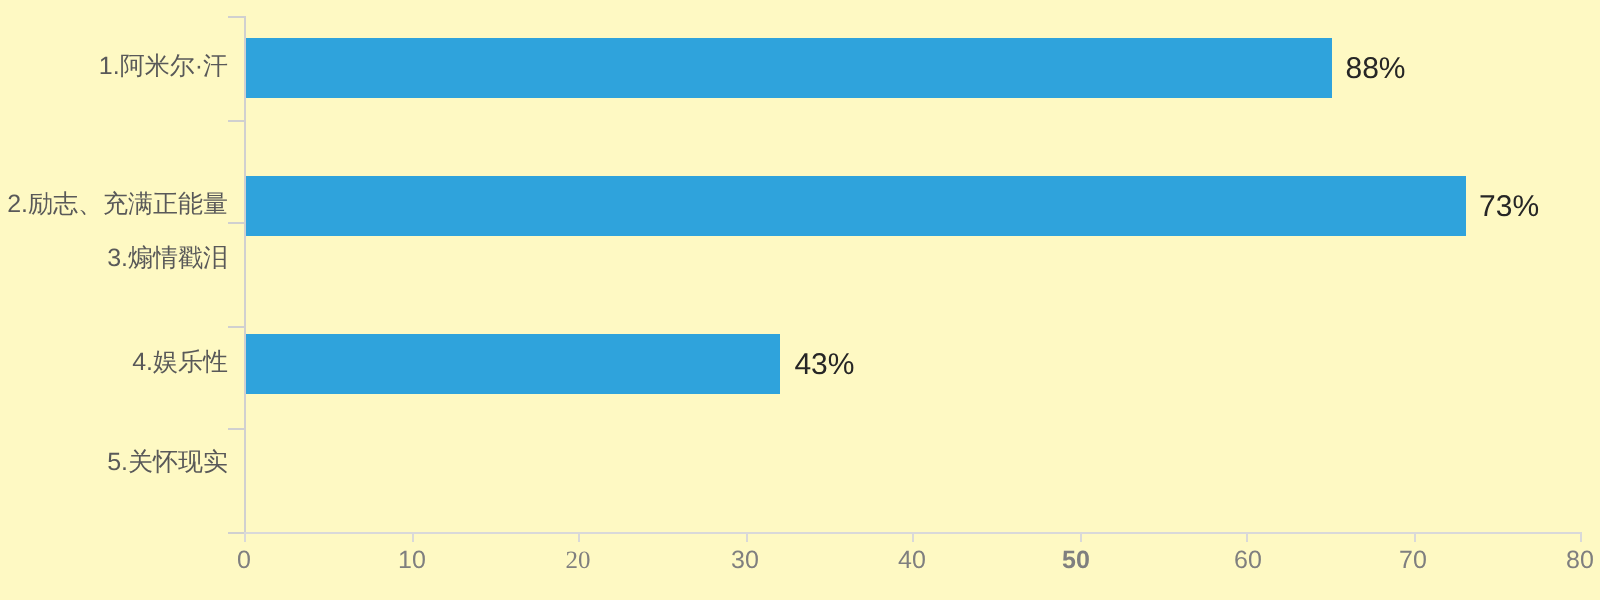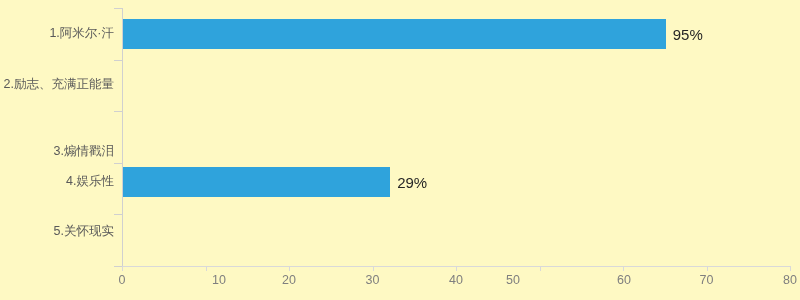"95%" div.bar-value { text: 95% -> 88% }
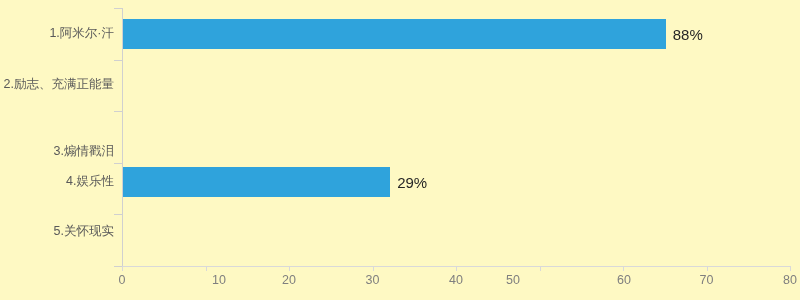"2.励志、充满正能量" div.row { top: 59px -> 77px }
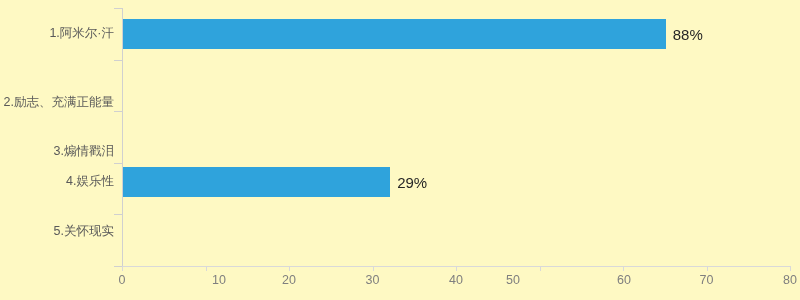"73%" div.bar-wrap { html: none -> <div> <div></div> <div>73%</div> </div> }
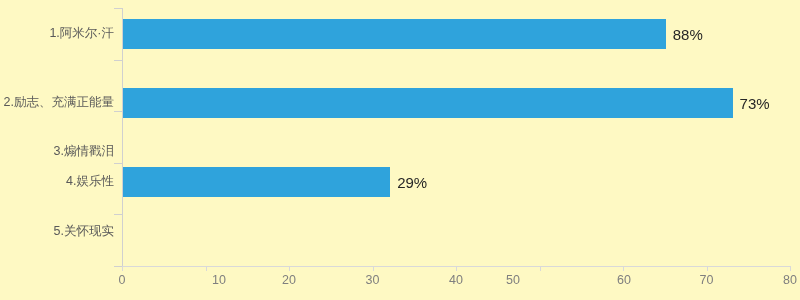"3.煽情戳泪" div.row { top: 126px -> 104px }
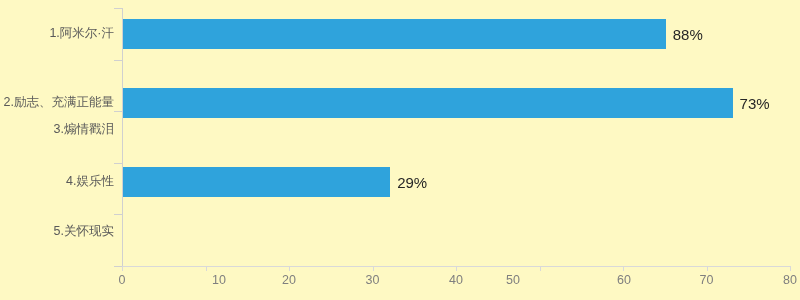"29%" div.bar-value { text: 29% -> 43% }
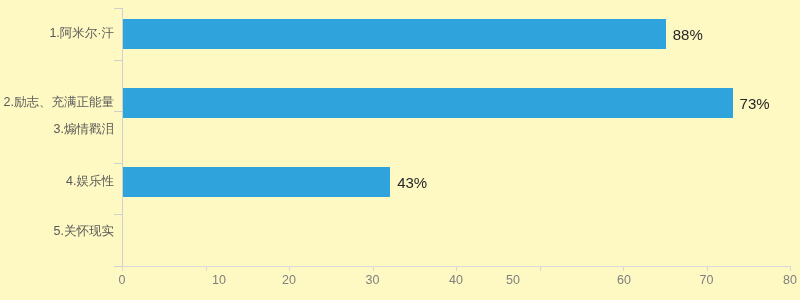"10" div.x-label { left: 219px -> 206px }
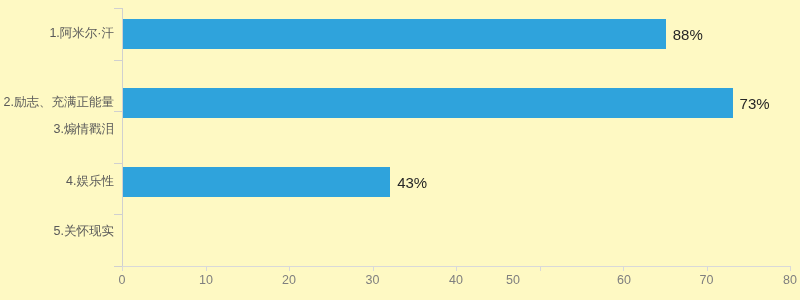"20" div.x-label { font-family: none -> Liberation Serif, serif }
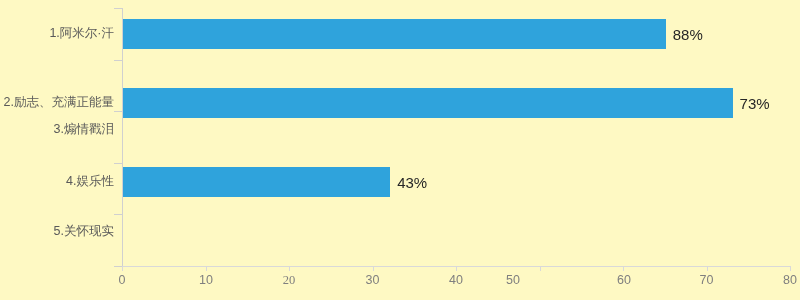"50" div.x-label { font-weight: none -> bold; left: 513px -> 538px }
